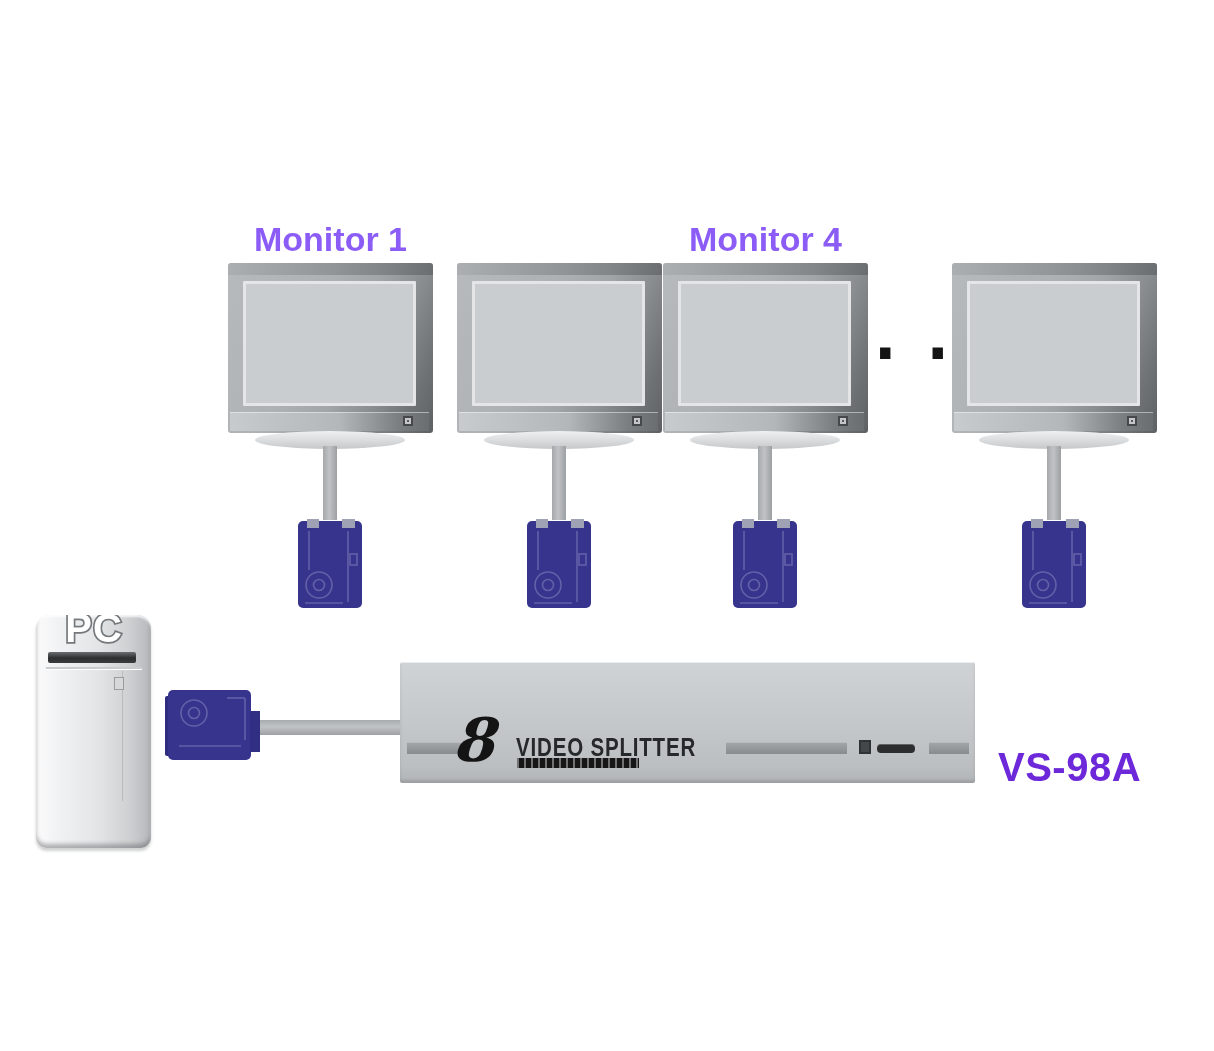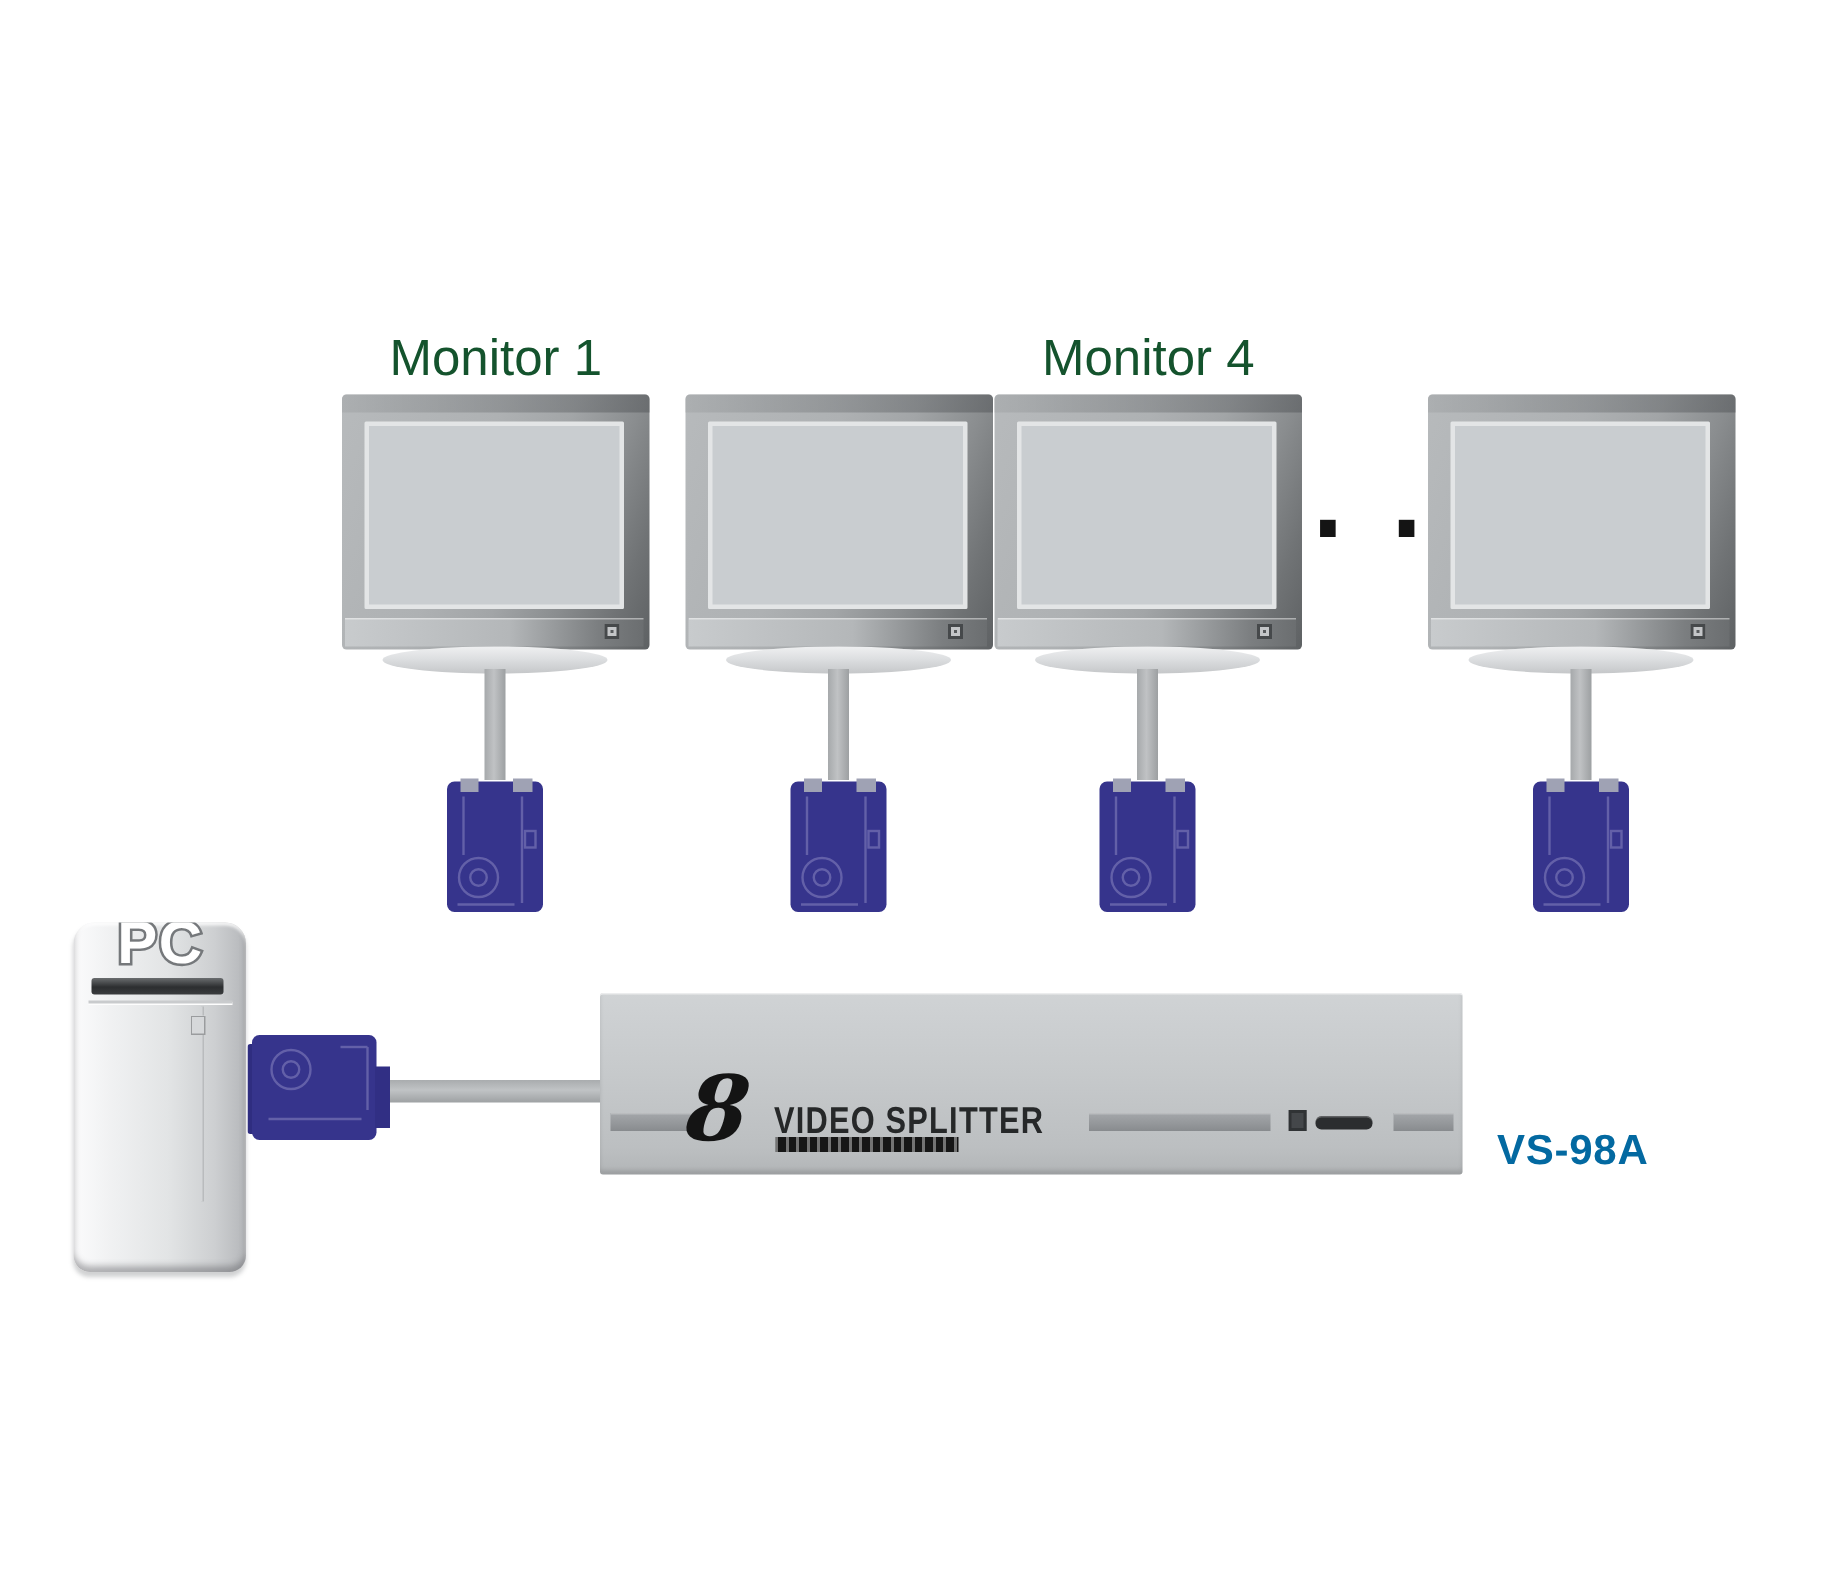"Monitor 1" .m-label { color: #14532d -> #8b5cf6; font-weight: 400 -> 700 }
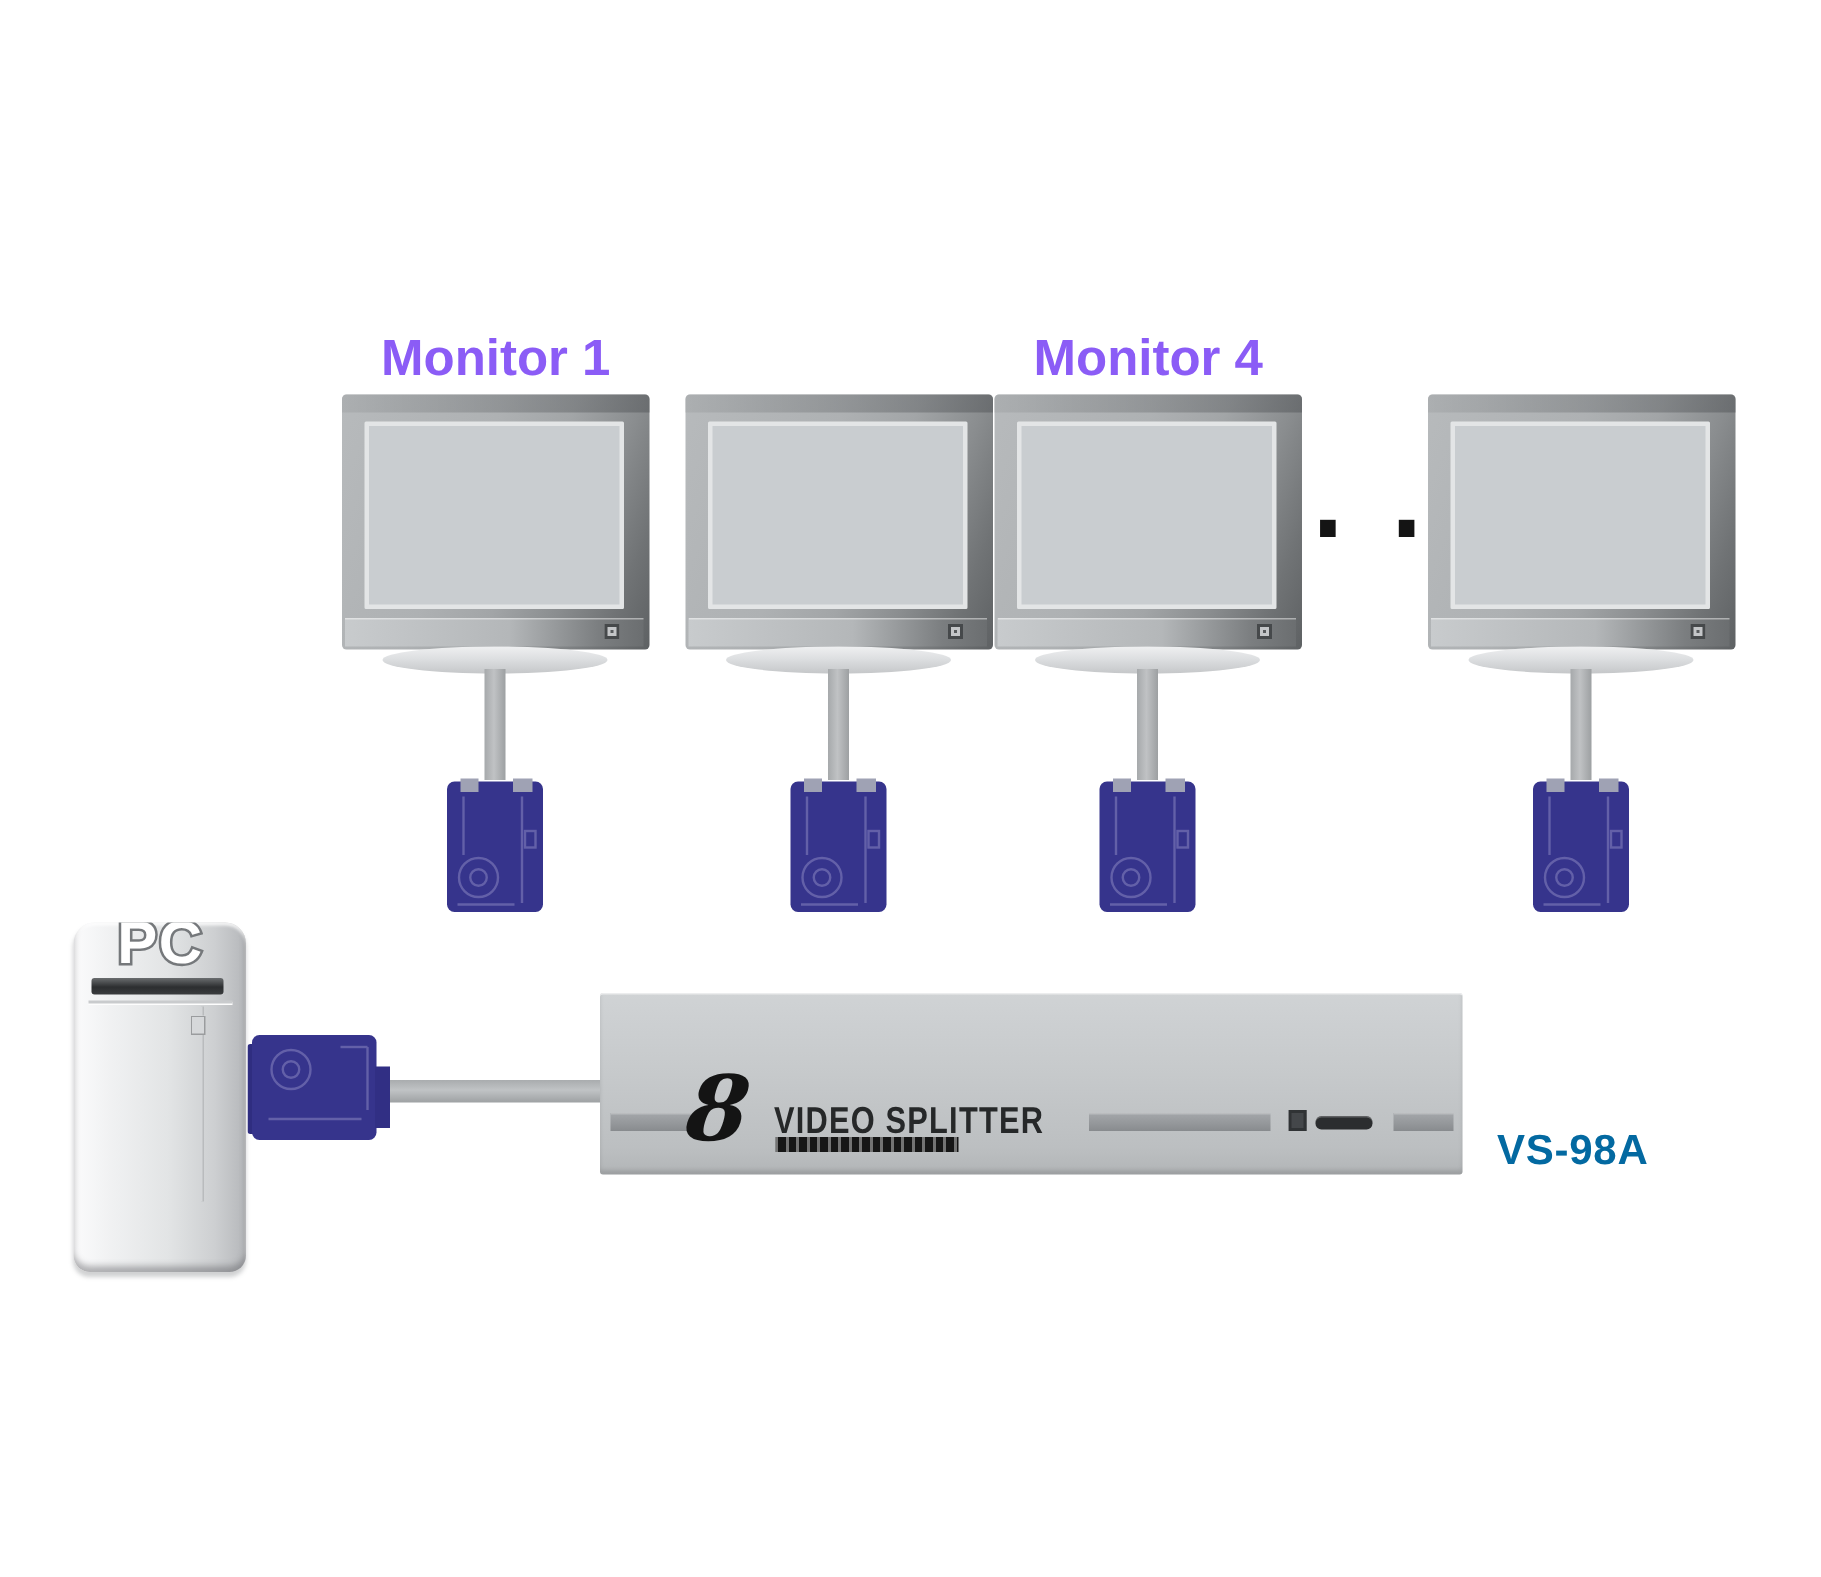"PC" .pc { left: 49px -> 36px }
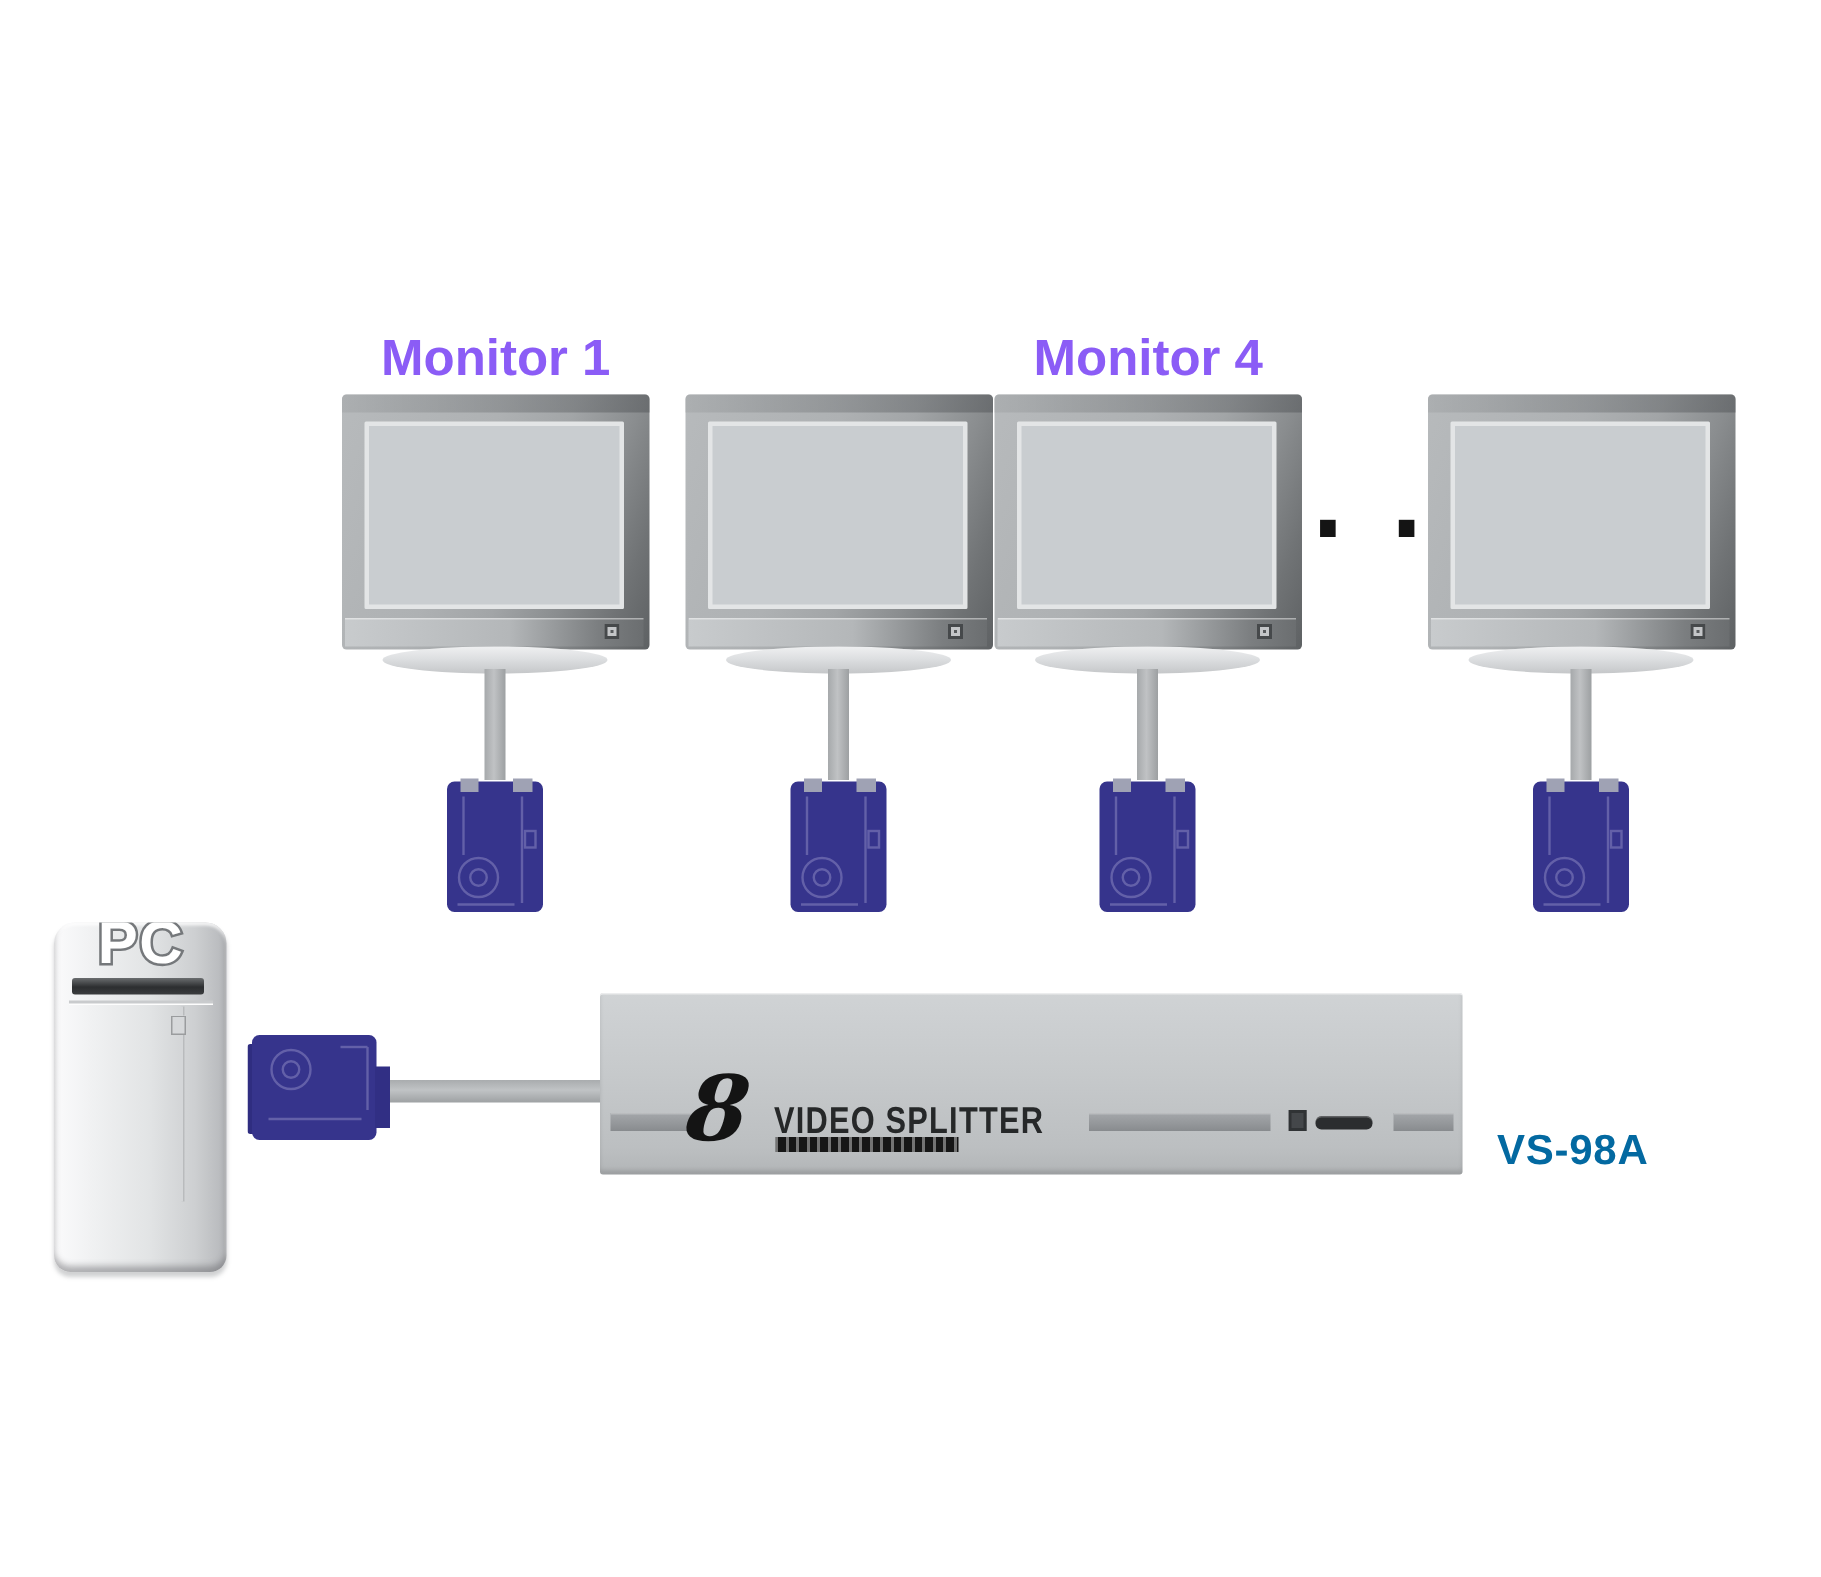"VS-98A" .model { color: #0369a1 -> #6d28d9; font-size: 28px -> 40px }
